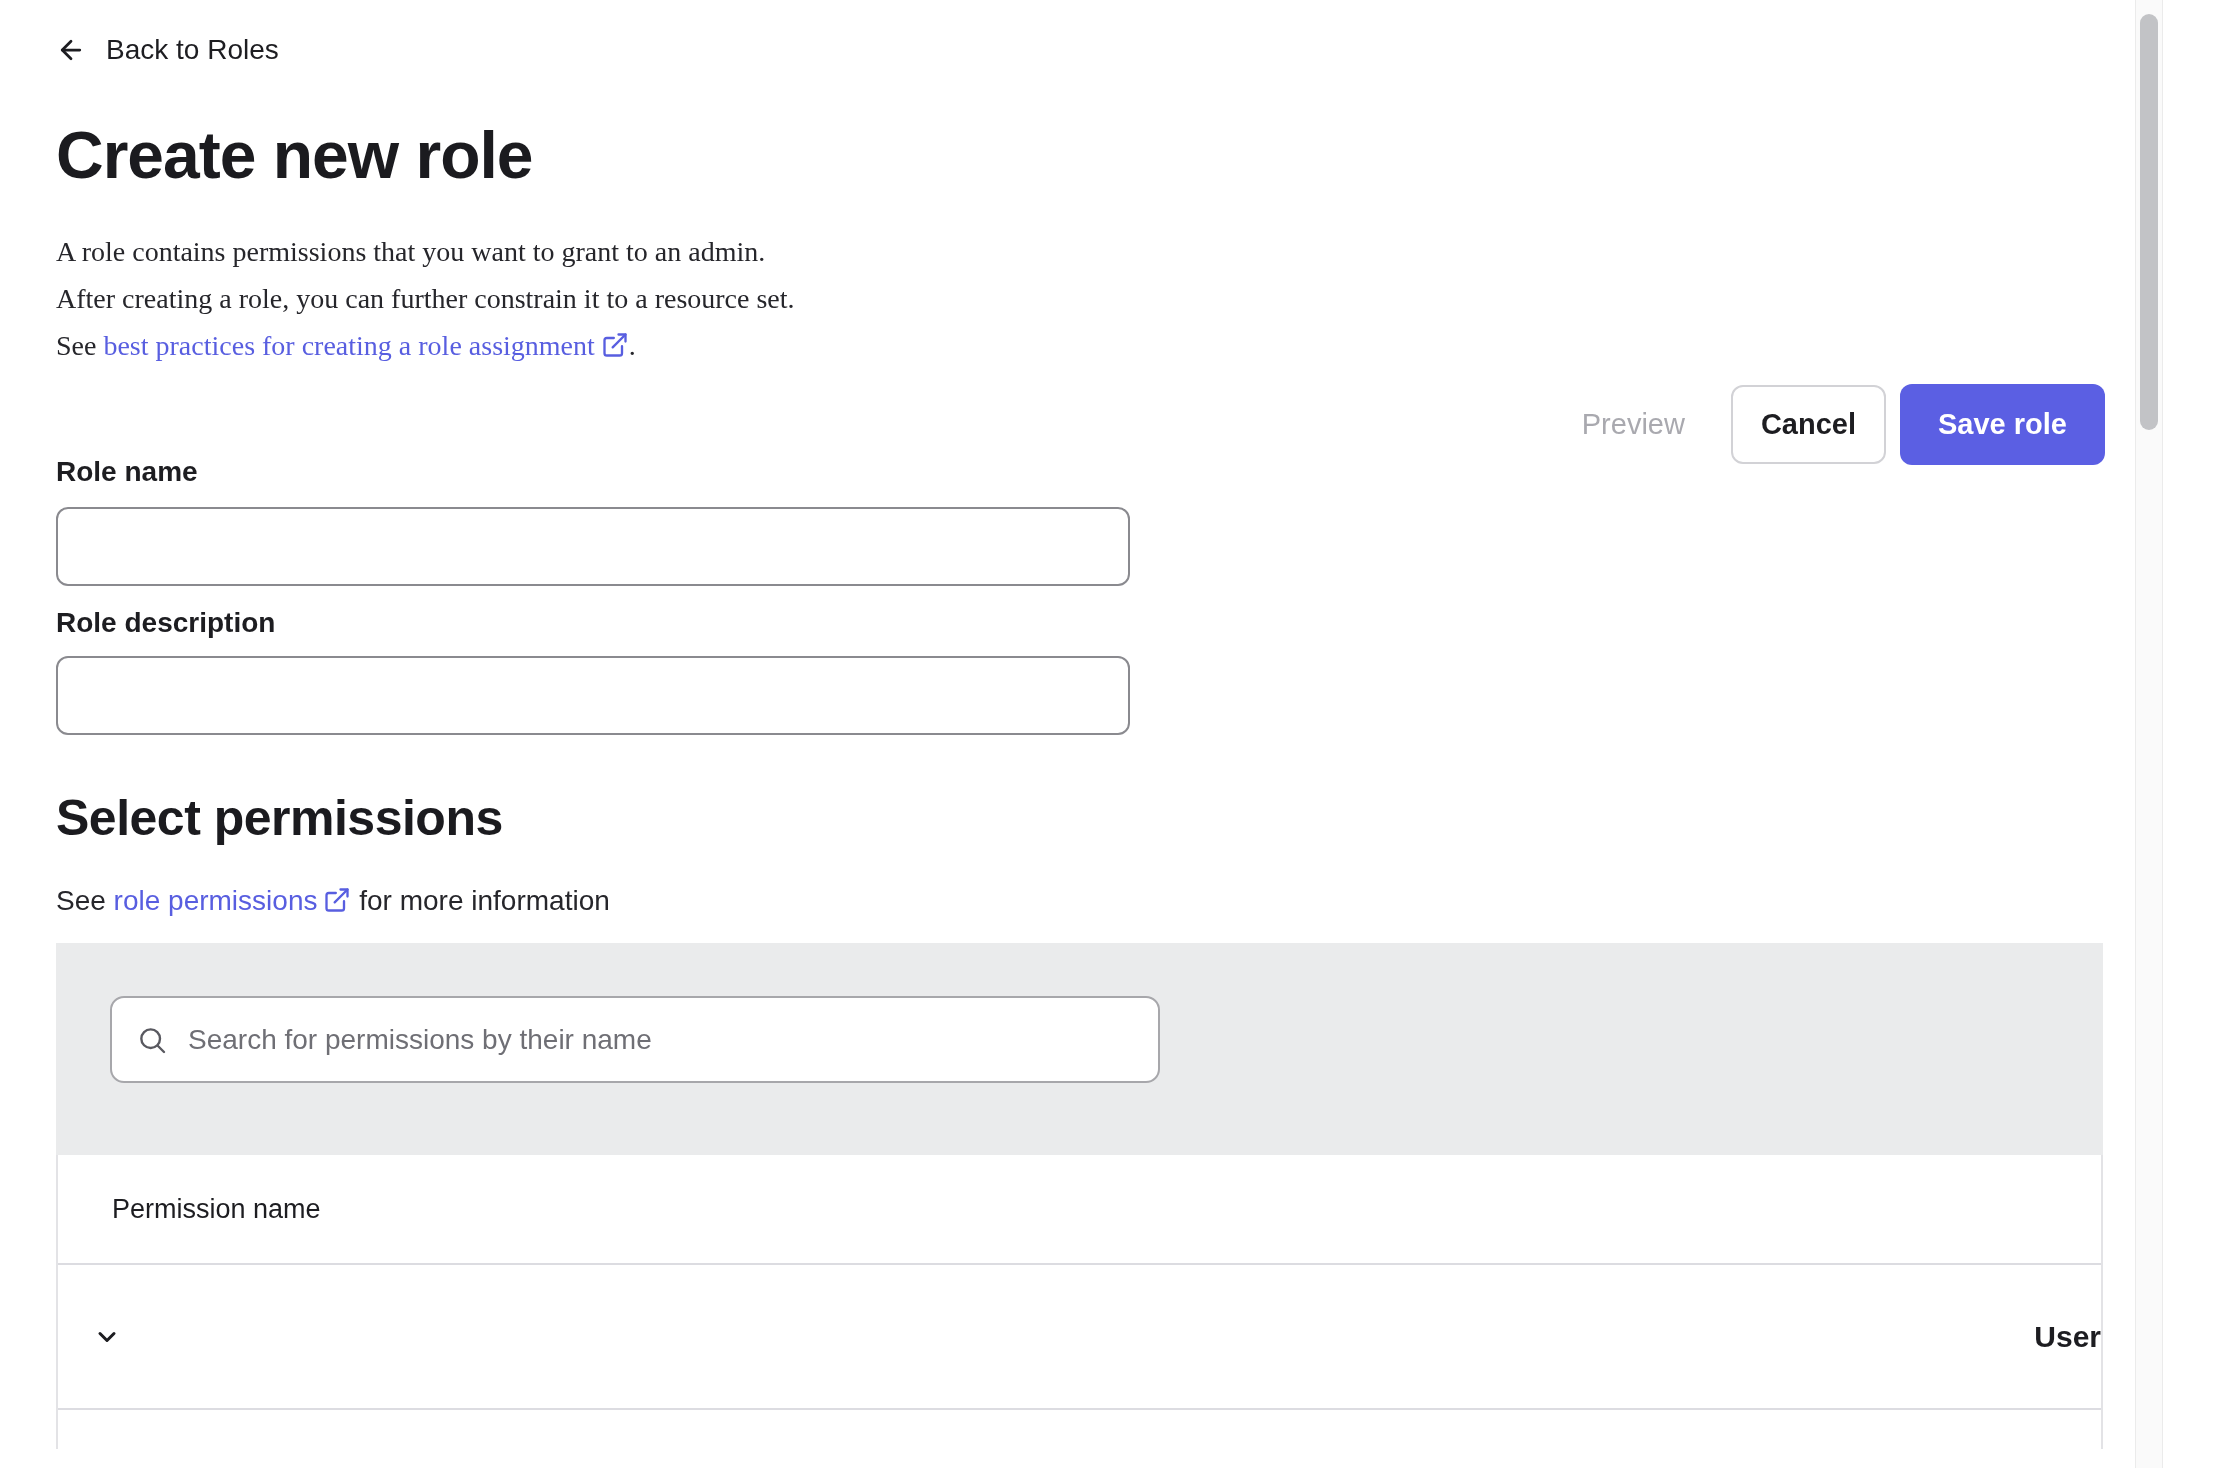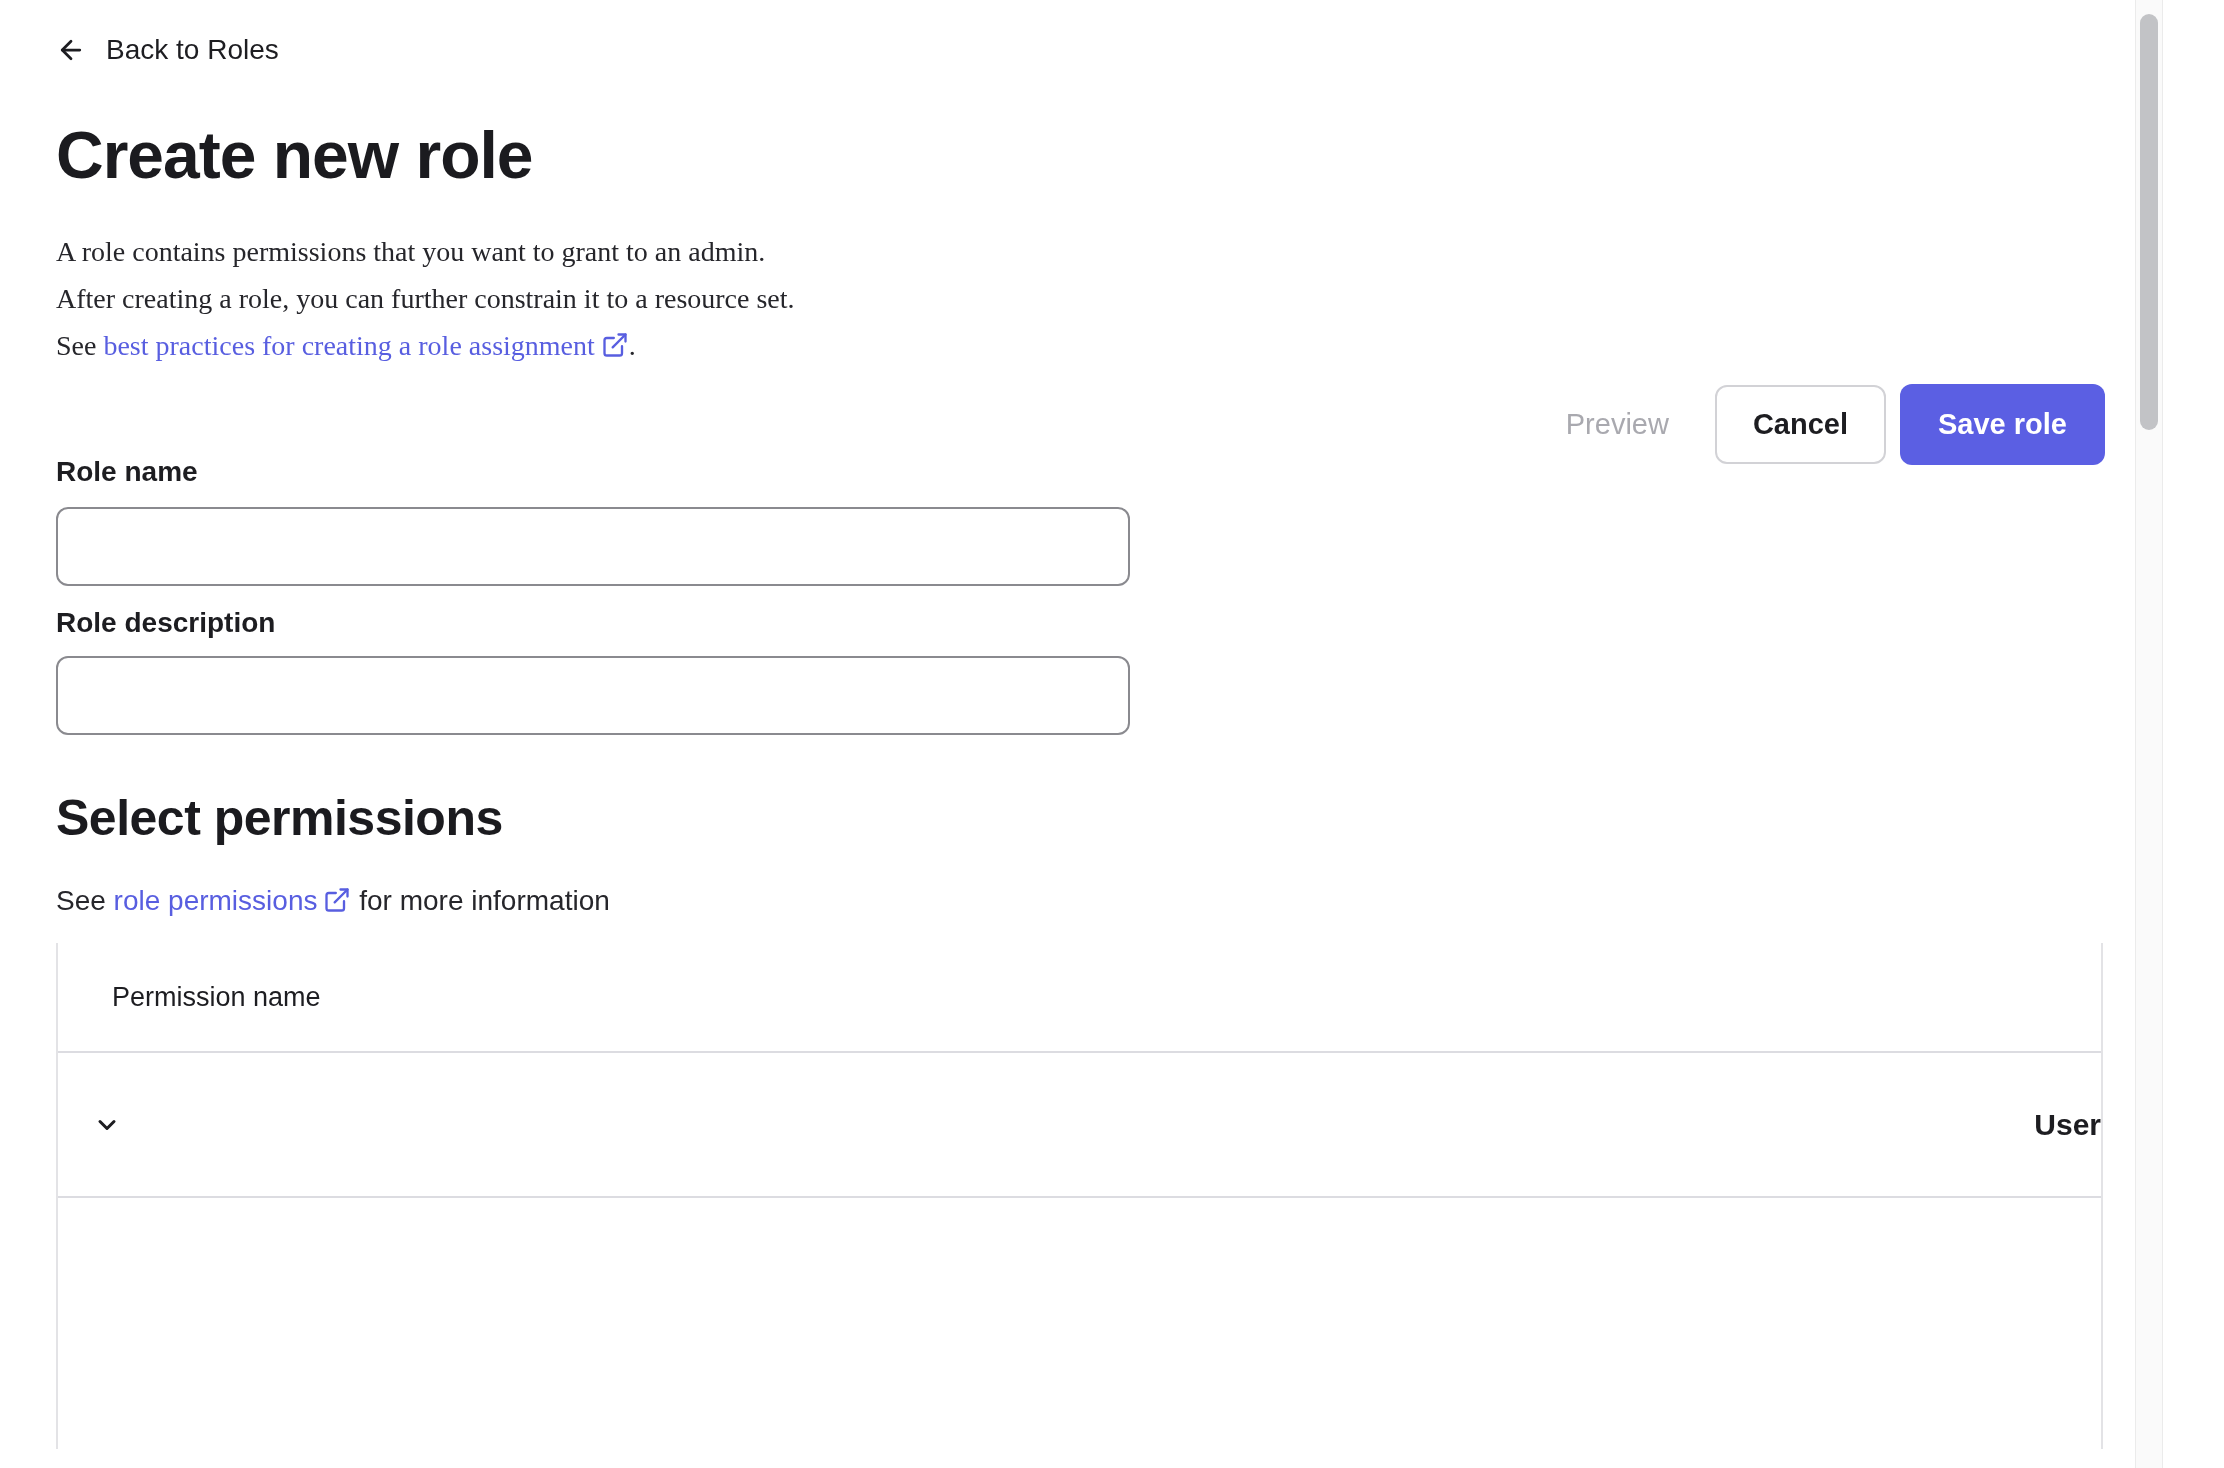"Cancel" .btn-secondary { padding: 0 36px -> 0 28px }
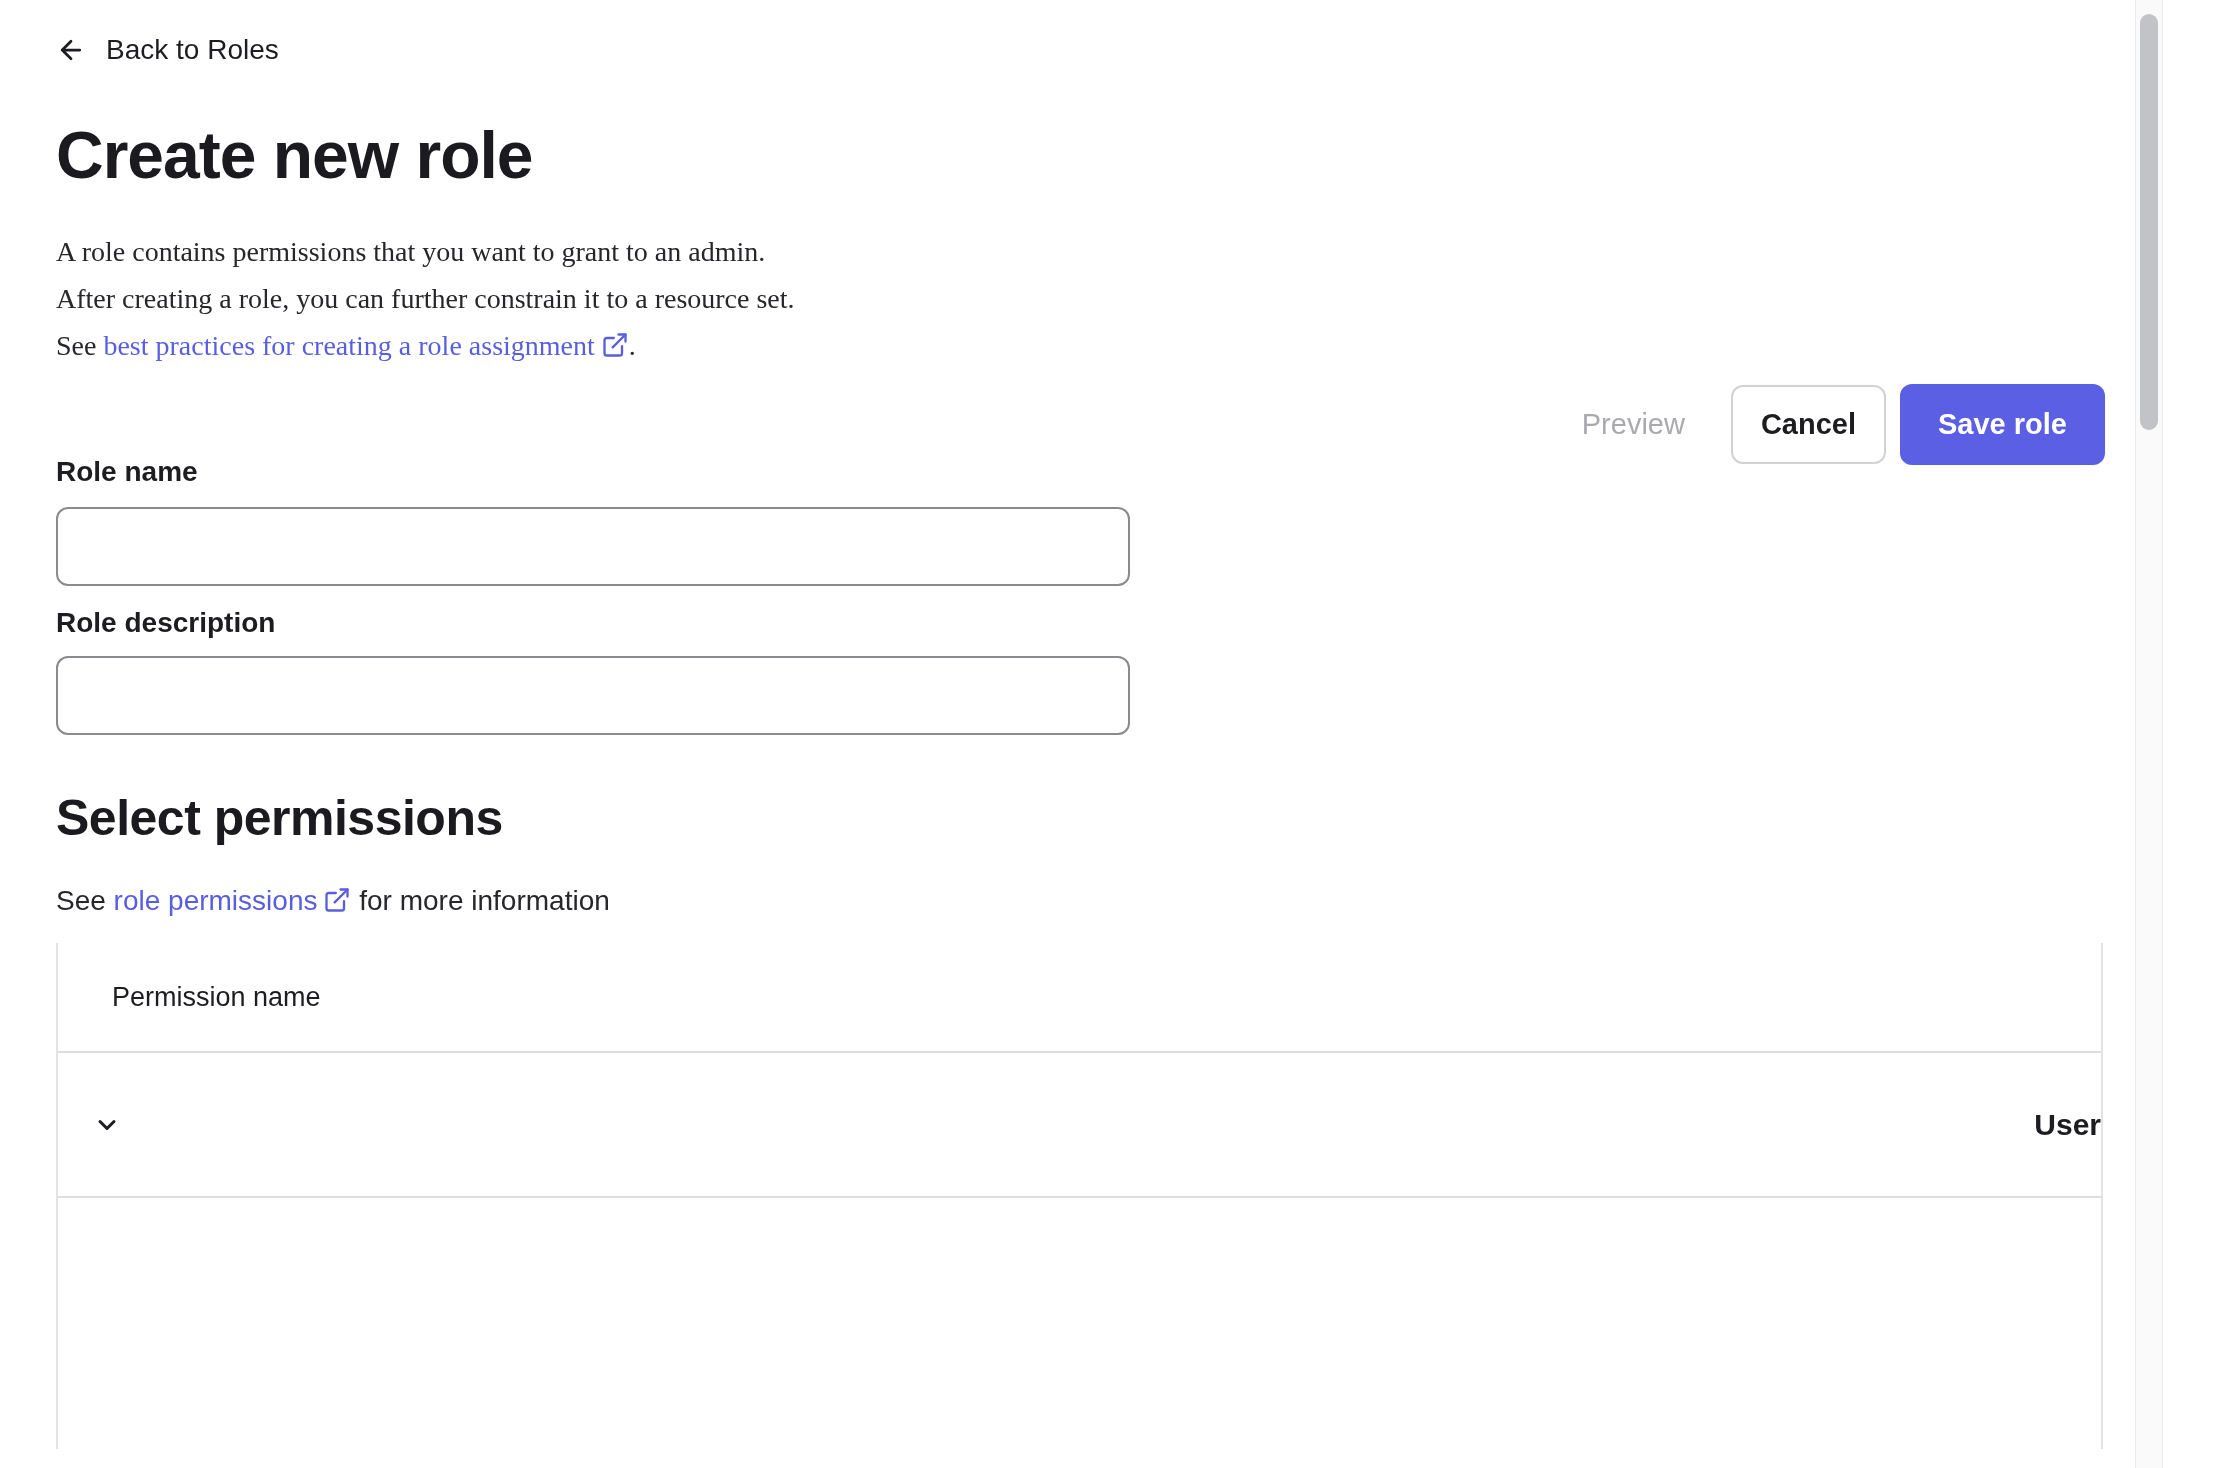"Search for permissions by their" div.panel-head { html: none -> <div> <div> <svg> <circle></circle> <line></line> </svg> <input> </div> </div> }
